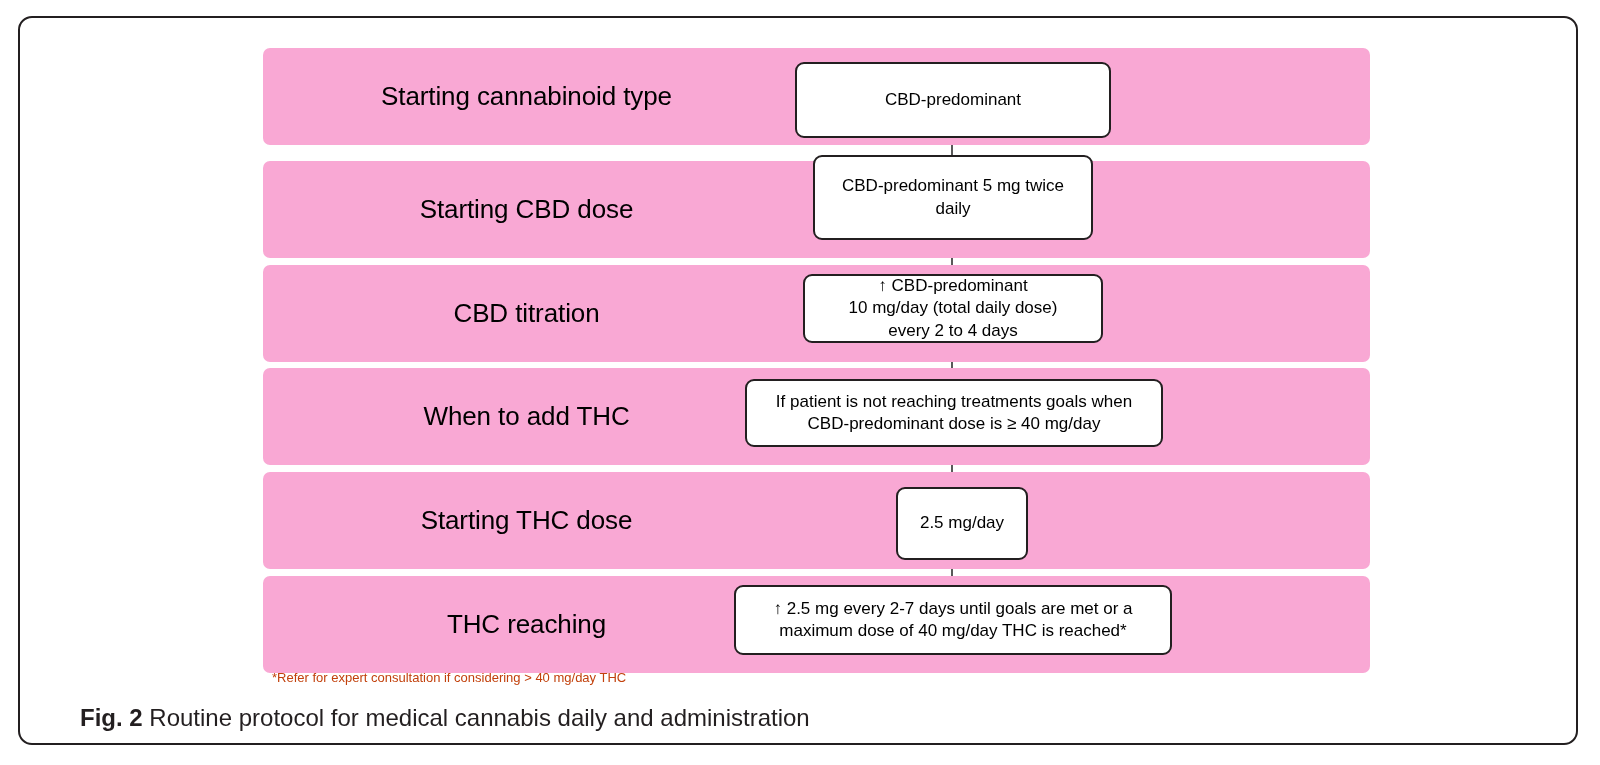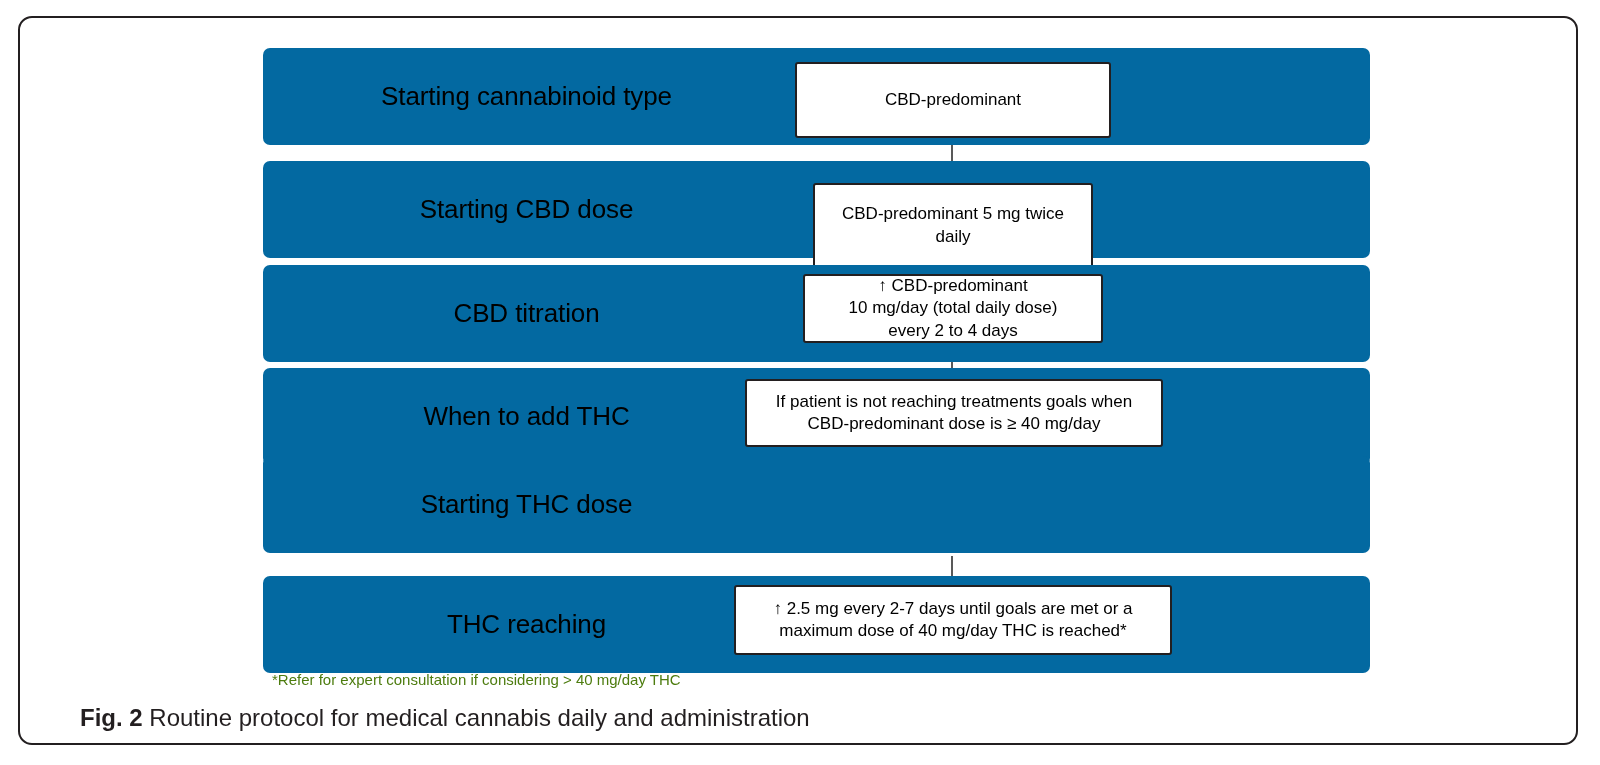"Starting cannabinoid type" .row-band { background: #0369a1 -> #f9a8d4 }
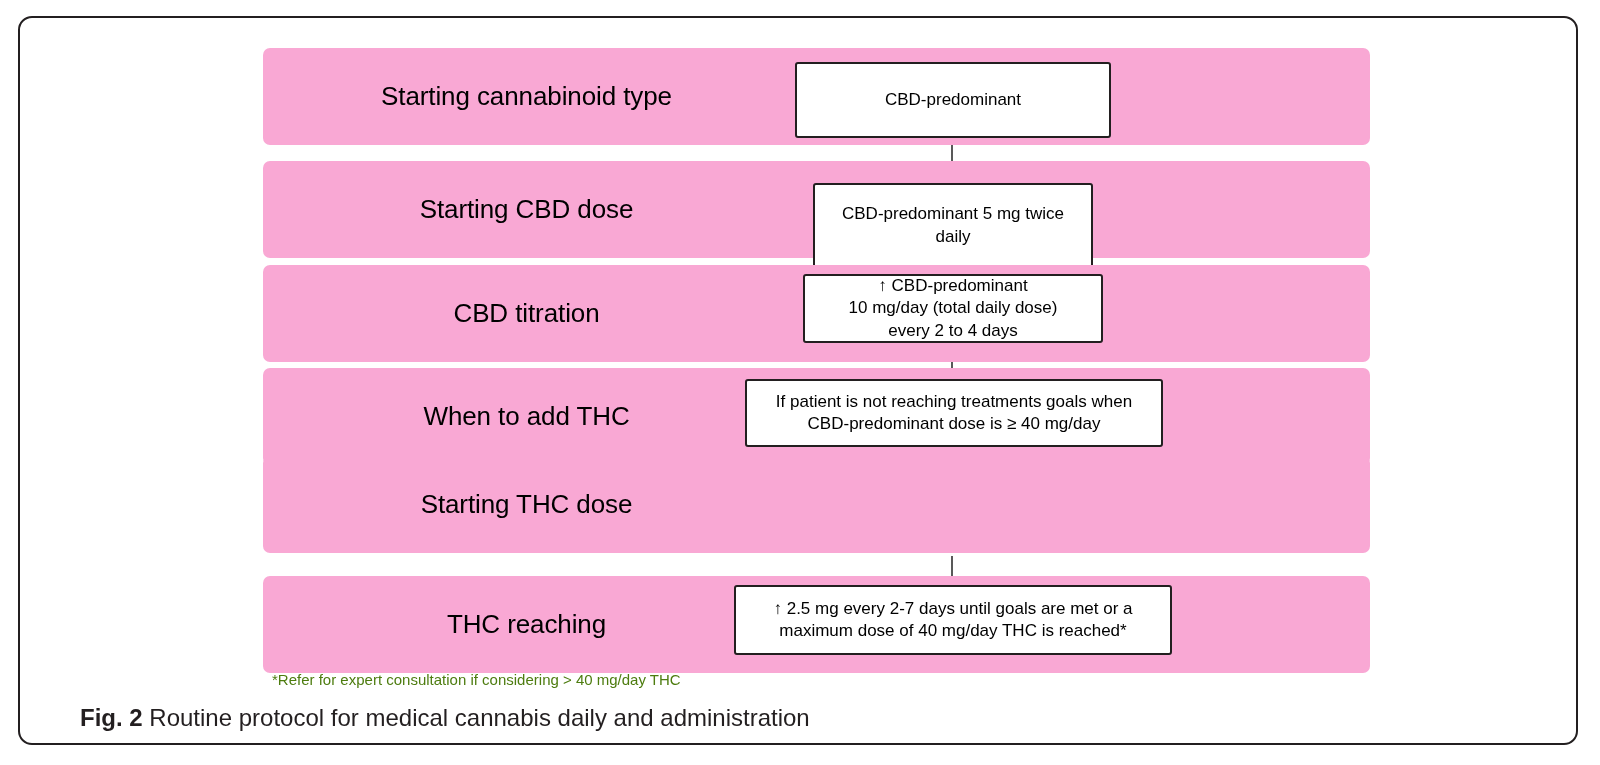"CBD-predominant" .node-box { border-radius: 3px -> 9px }
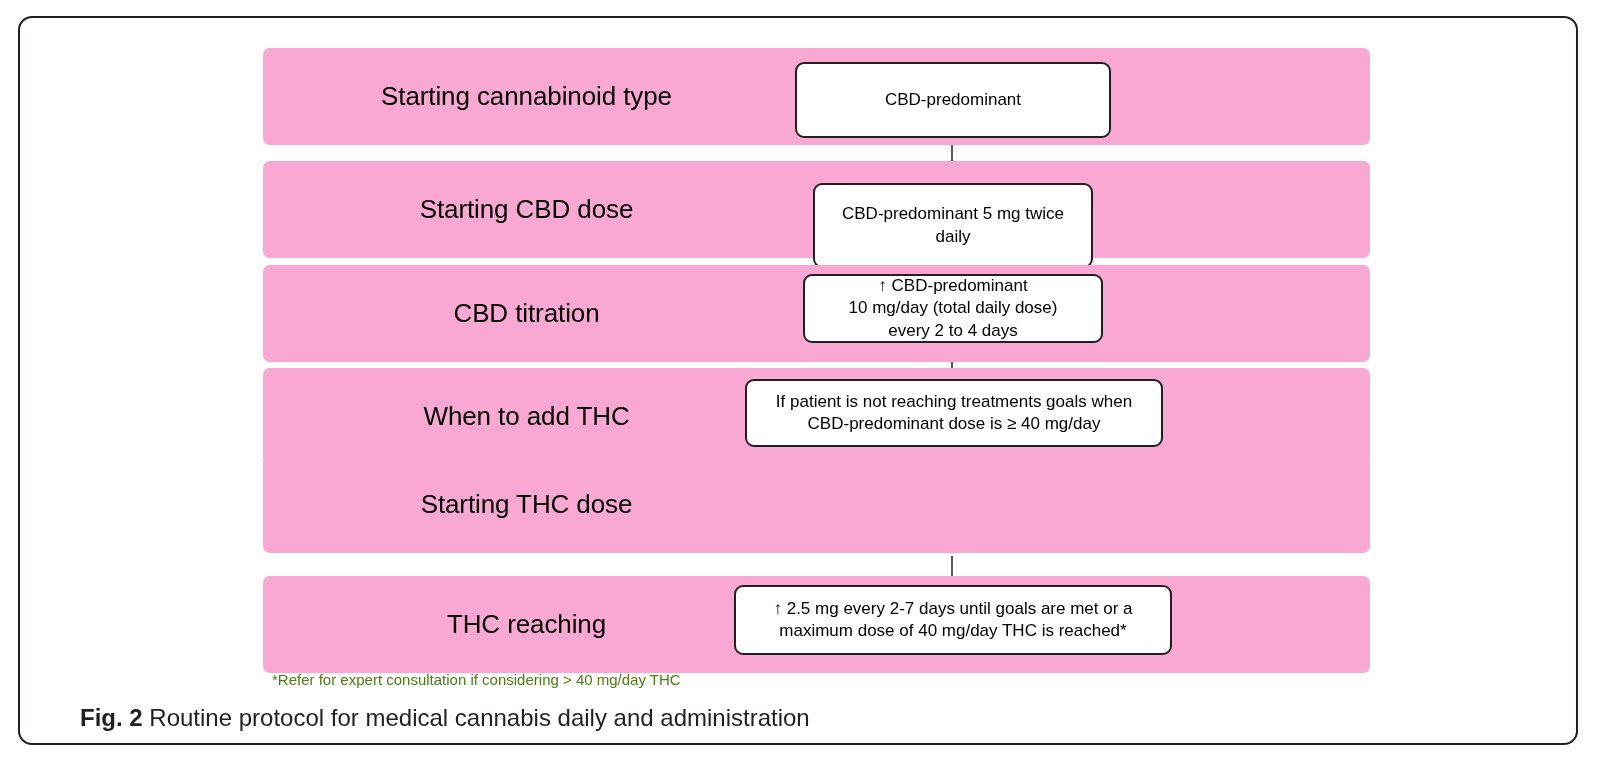"CBD-predominant 5 mg twice daily" div.node-box { top: 165px -> 137px }
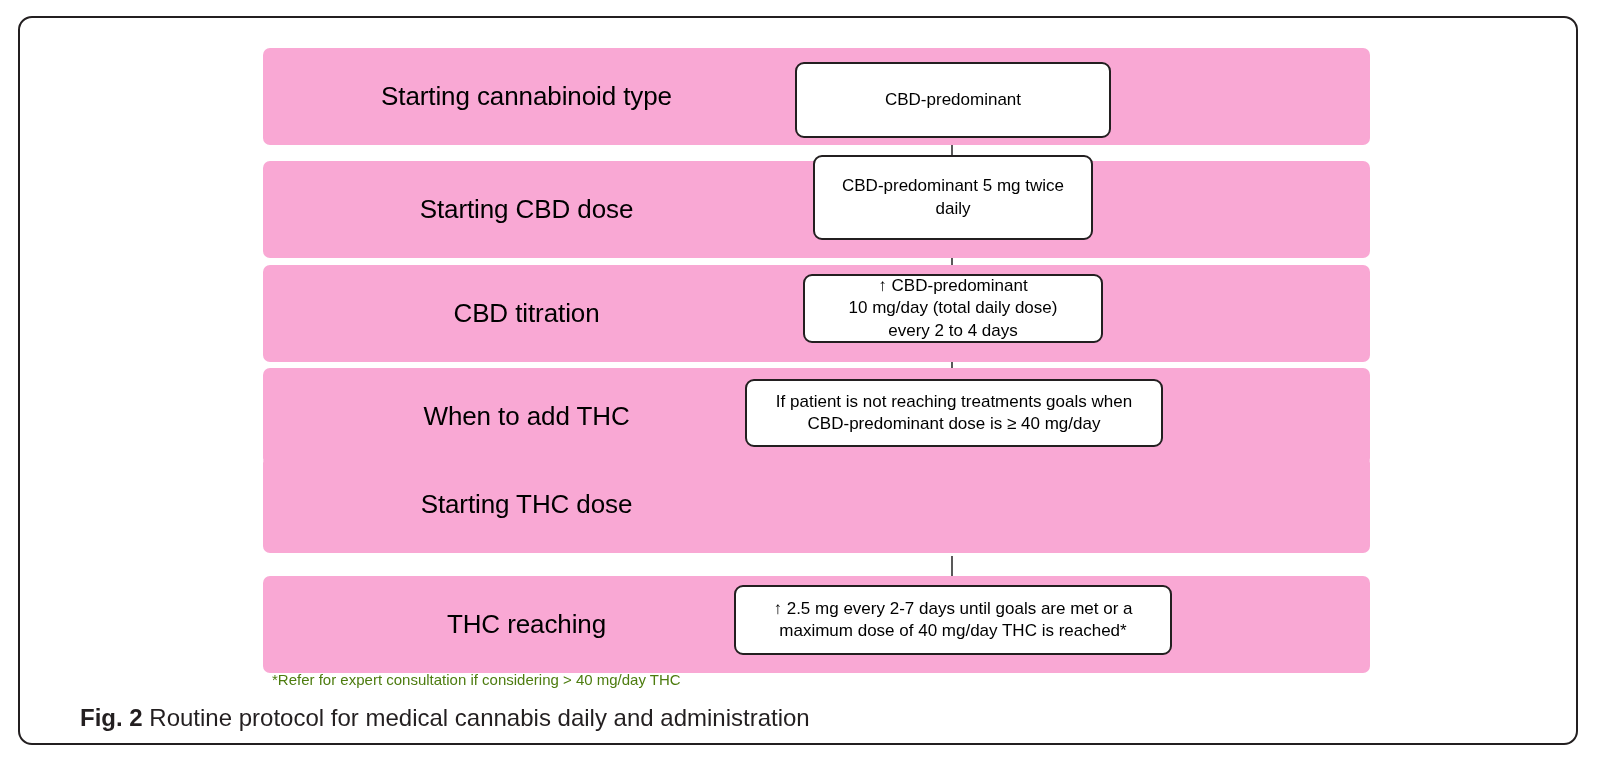"Starting THC dose" div.row-band { top: 438px -> 454px }
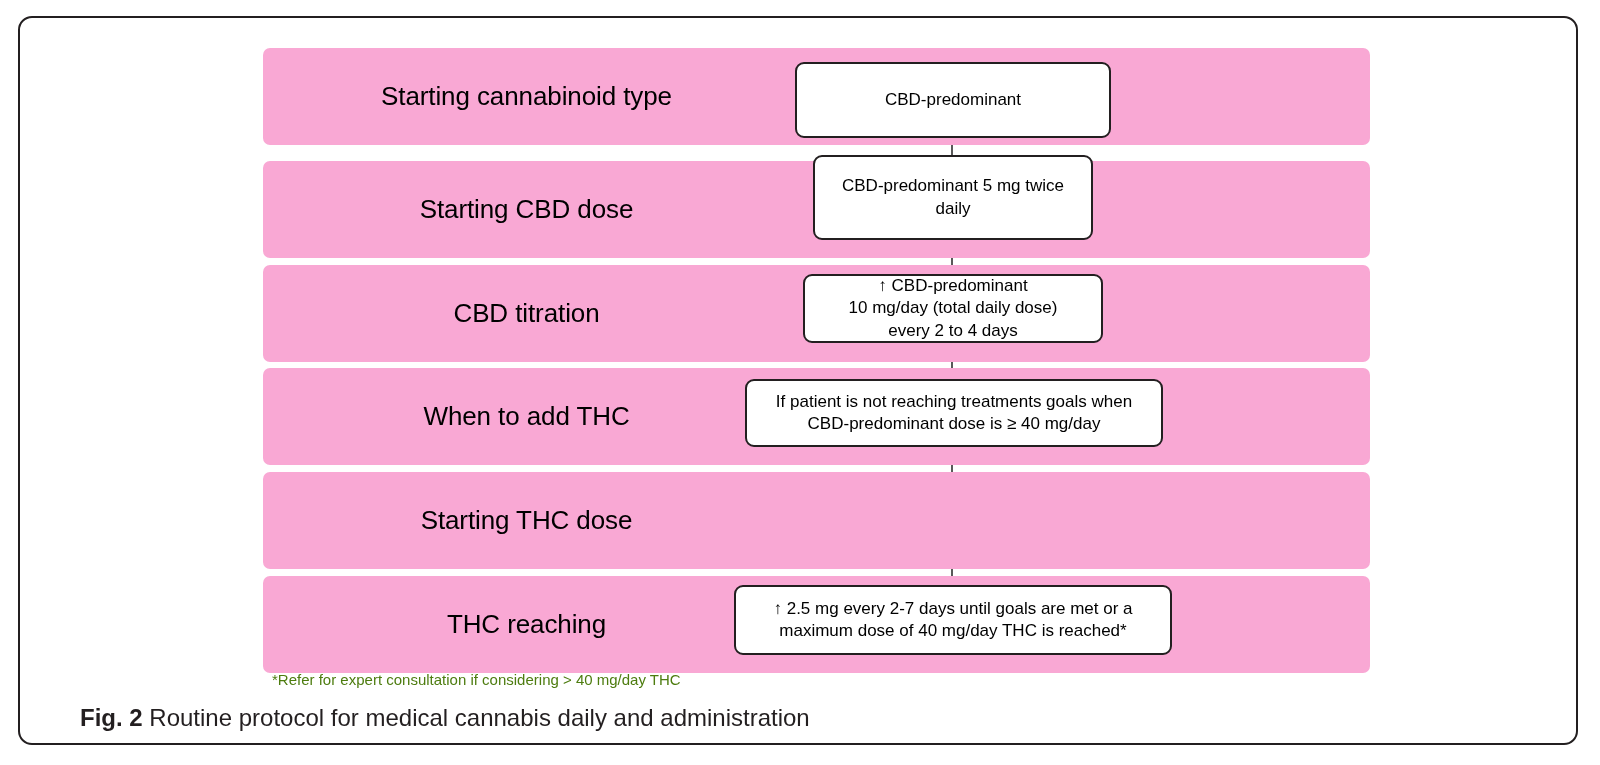"2.5 mg/day" div.node-box { html: none -> <div>2.5 mg/day</div> }
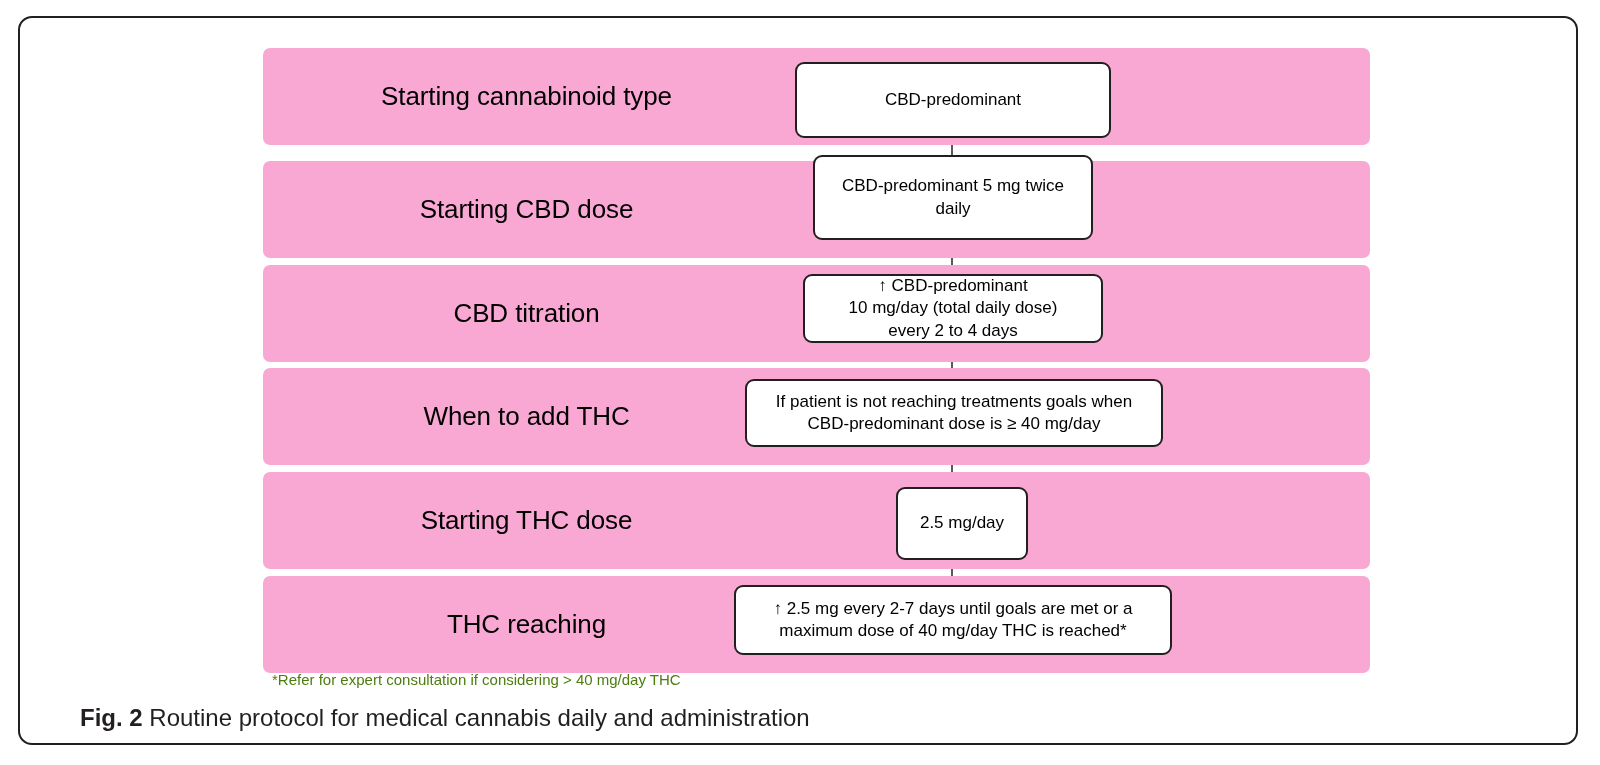"*Refer for expert consultation if" #footnote { color: #4d7c0f -> #c2410c; font-size: 15px -> 13px }
